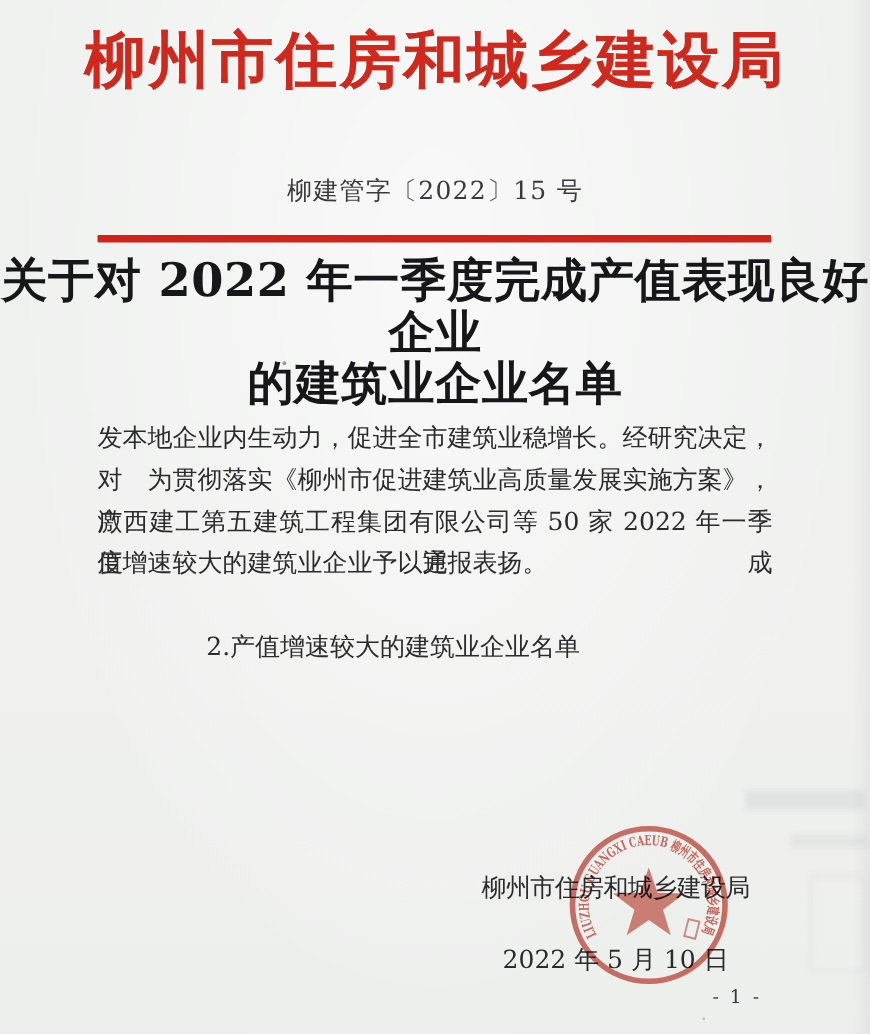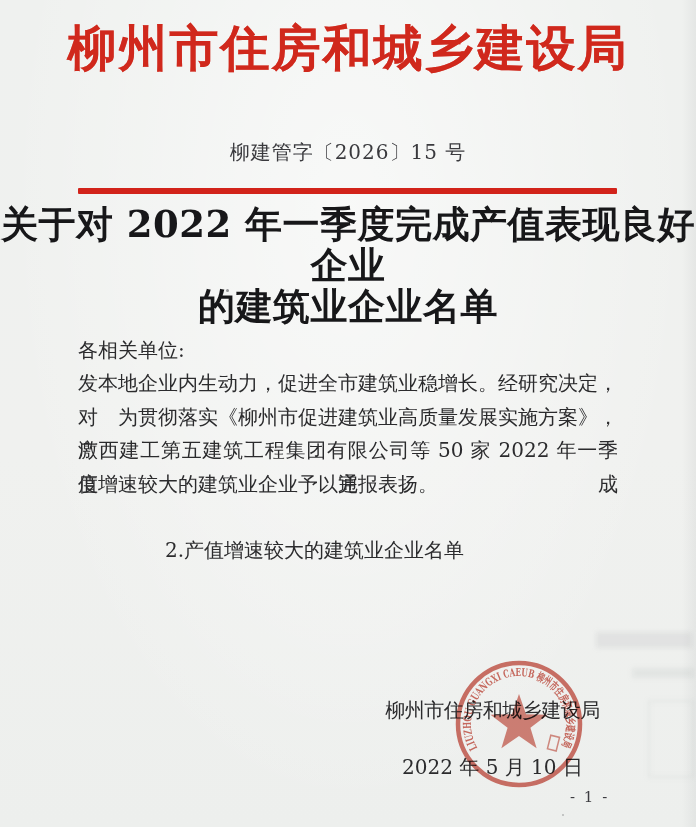"柳建管字〔2026〕15 号" div.doc-number { text: 2026 -> 2022 }
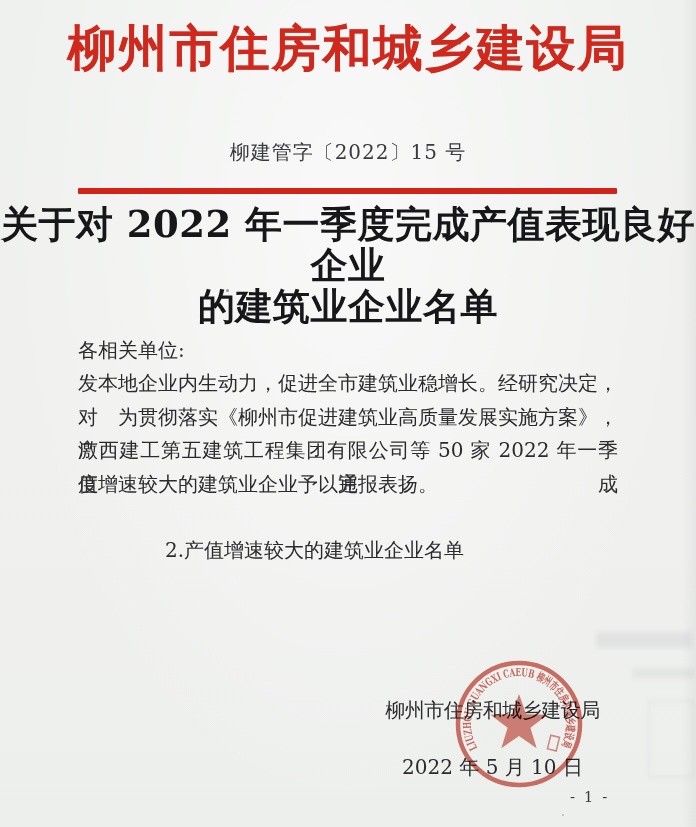"各相关单位:" div.body-line { html: <div>各相关单位:</div> -> none }
